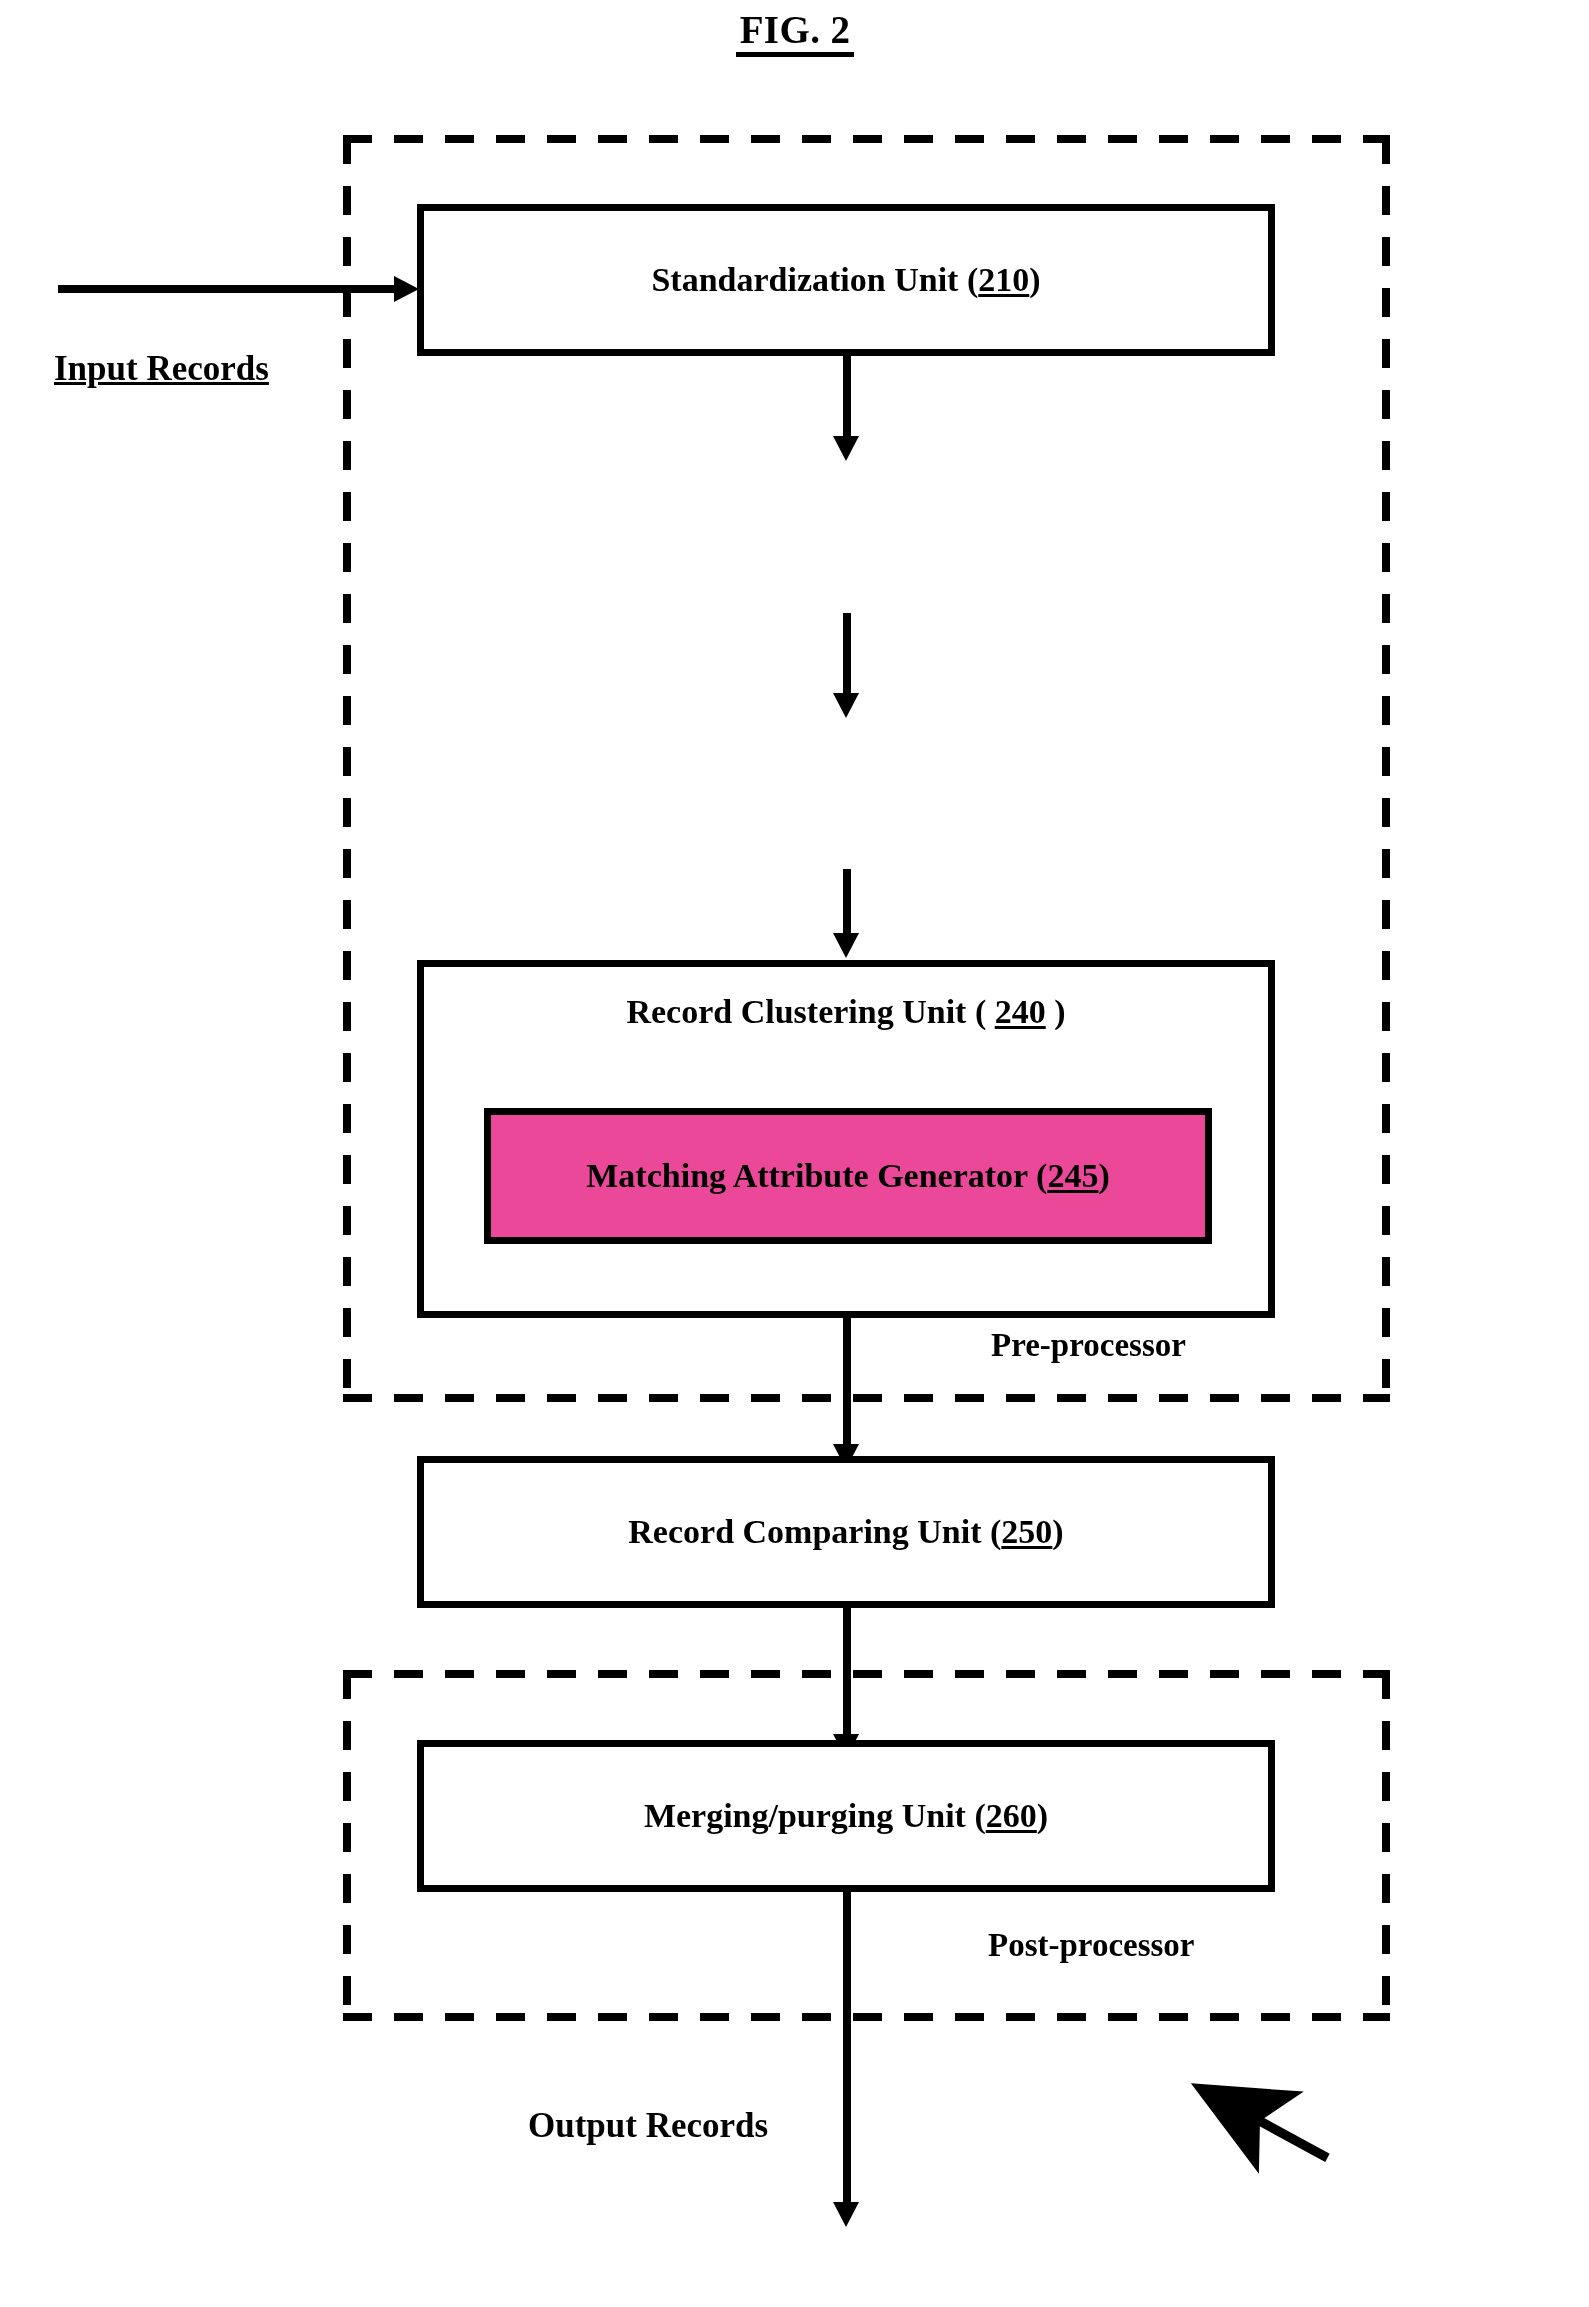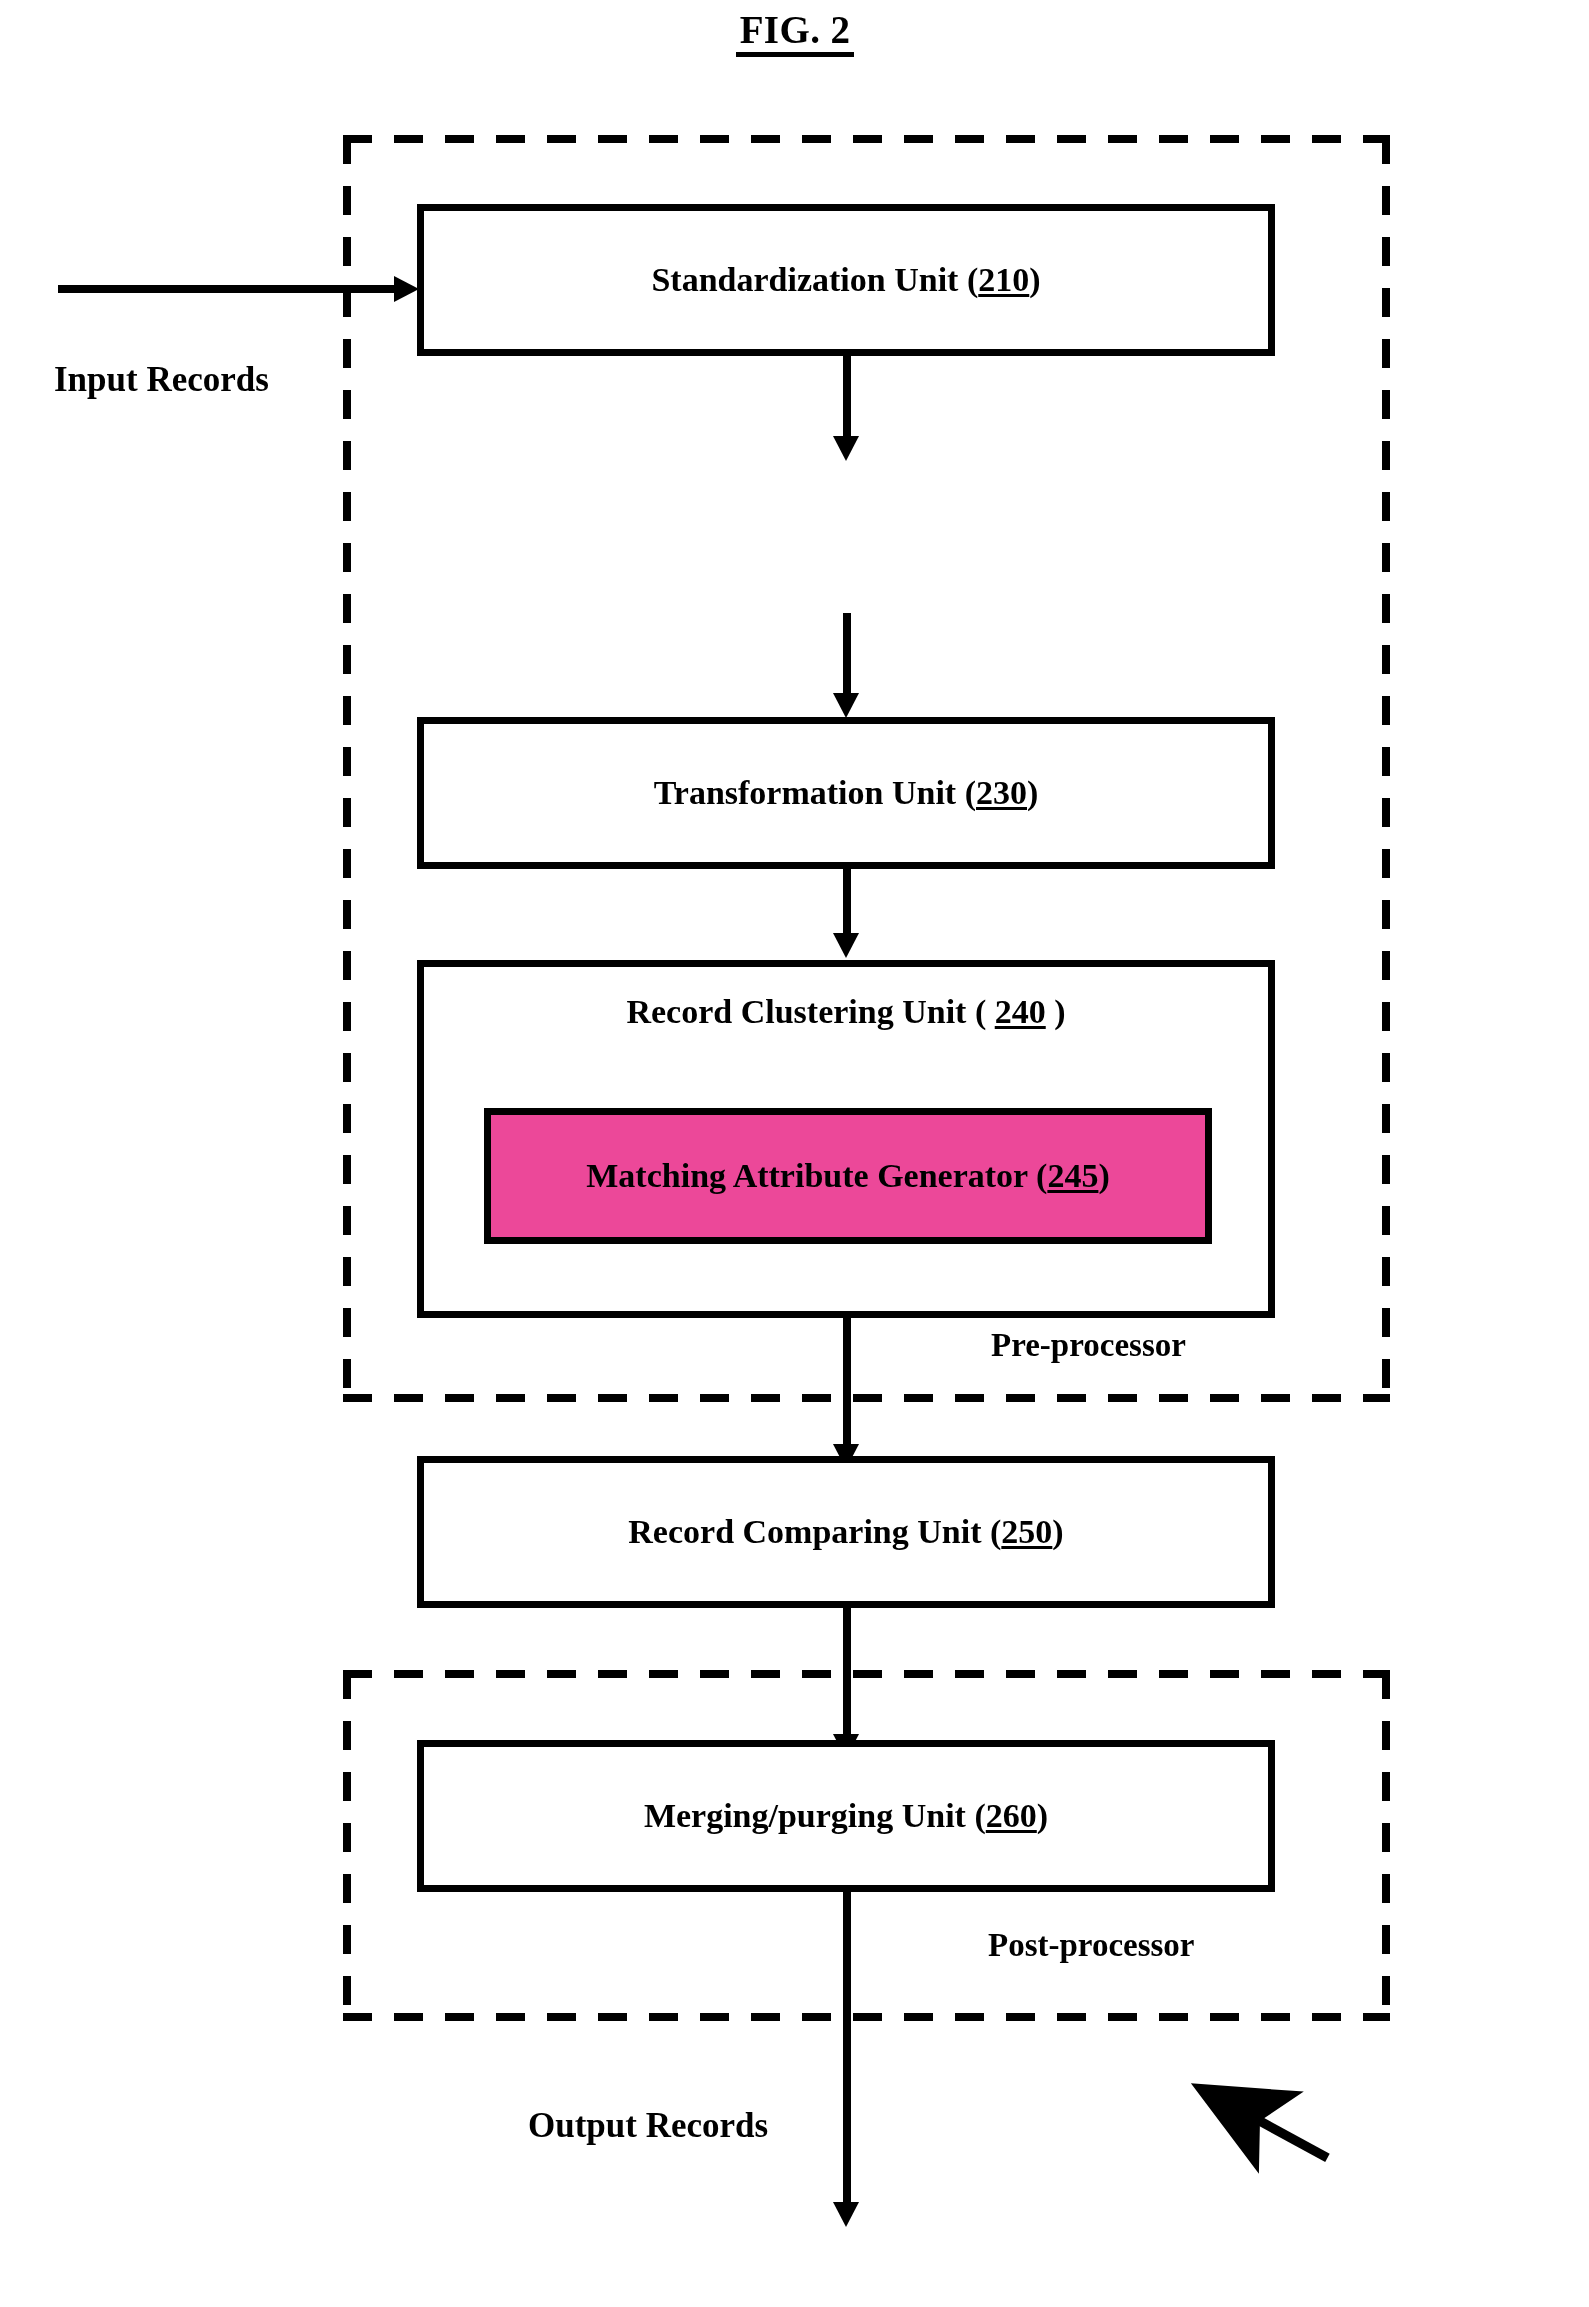"Input Records" div.flow-label { text-decoration: none -> underline; top: 360px -> 349px }
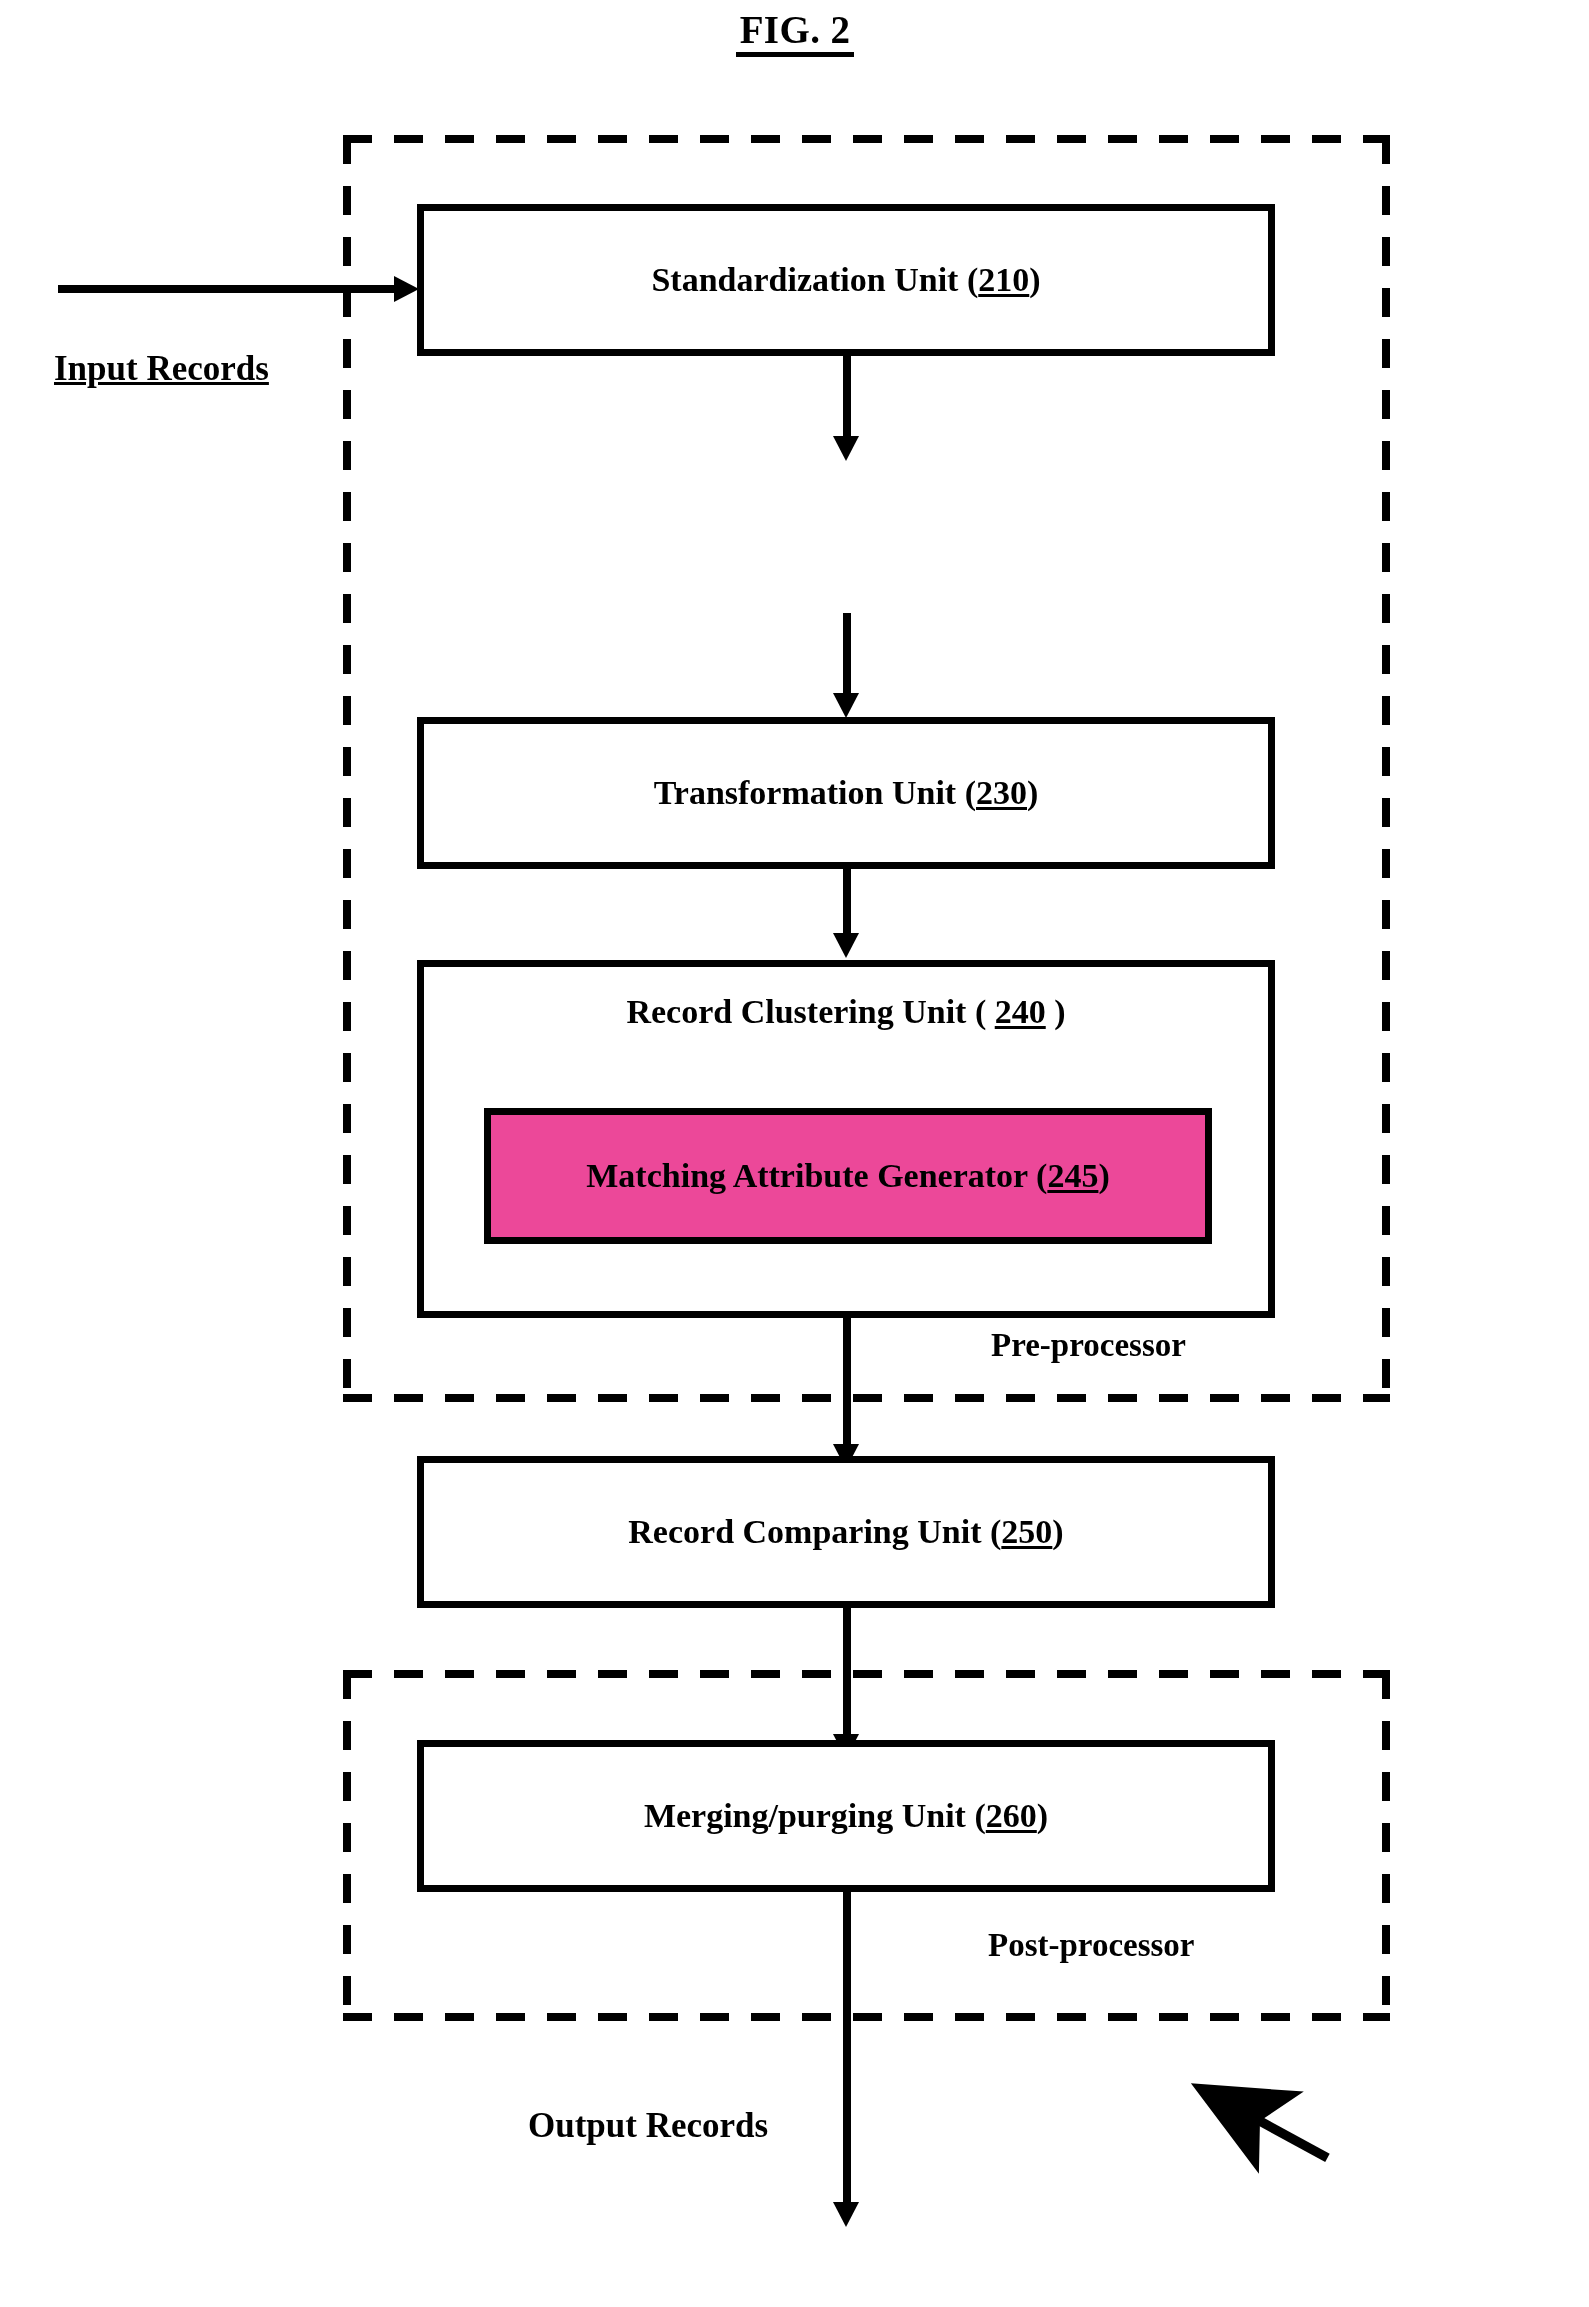"Transformation Unit (230)" div.proc-box { html: <div> <div> <span>Transformation Unit (</span><span>230</span><span>)</span> </div> </div> -> none }
